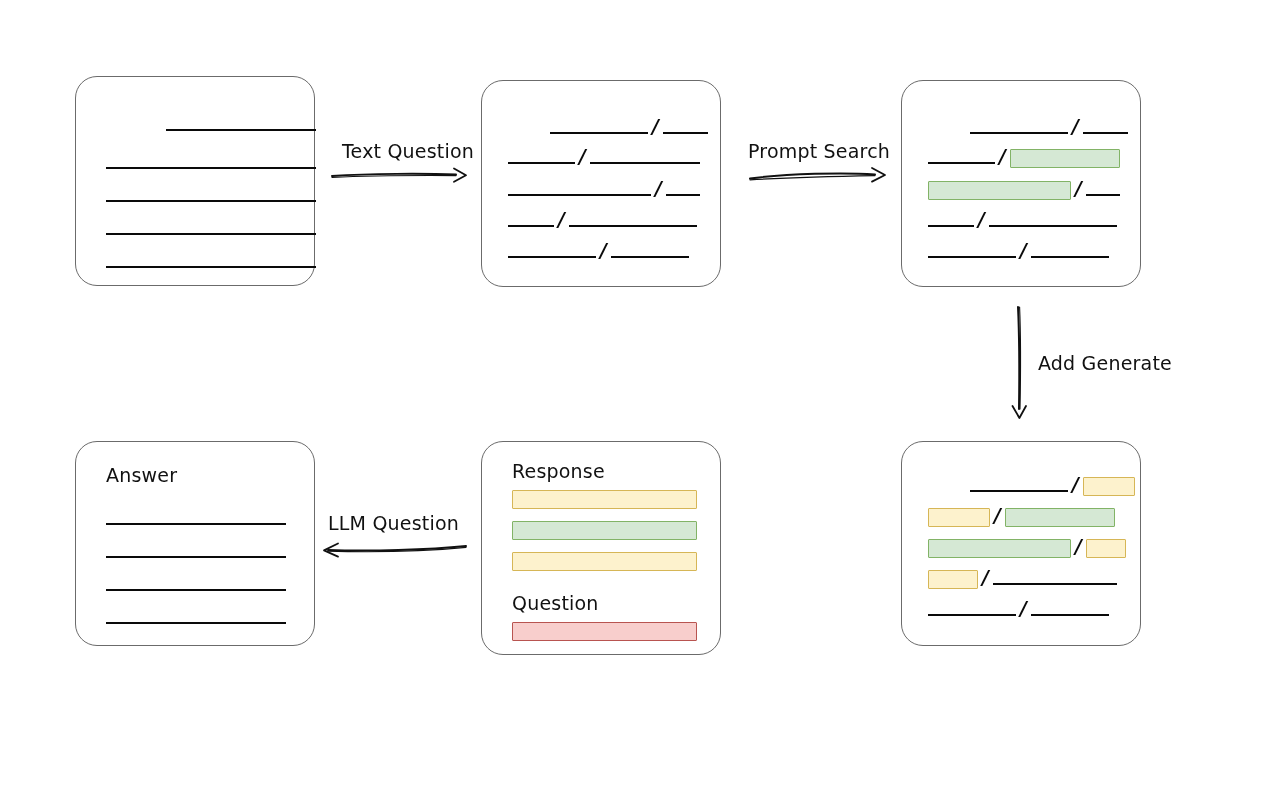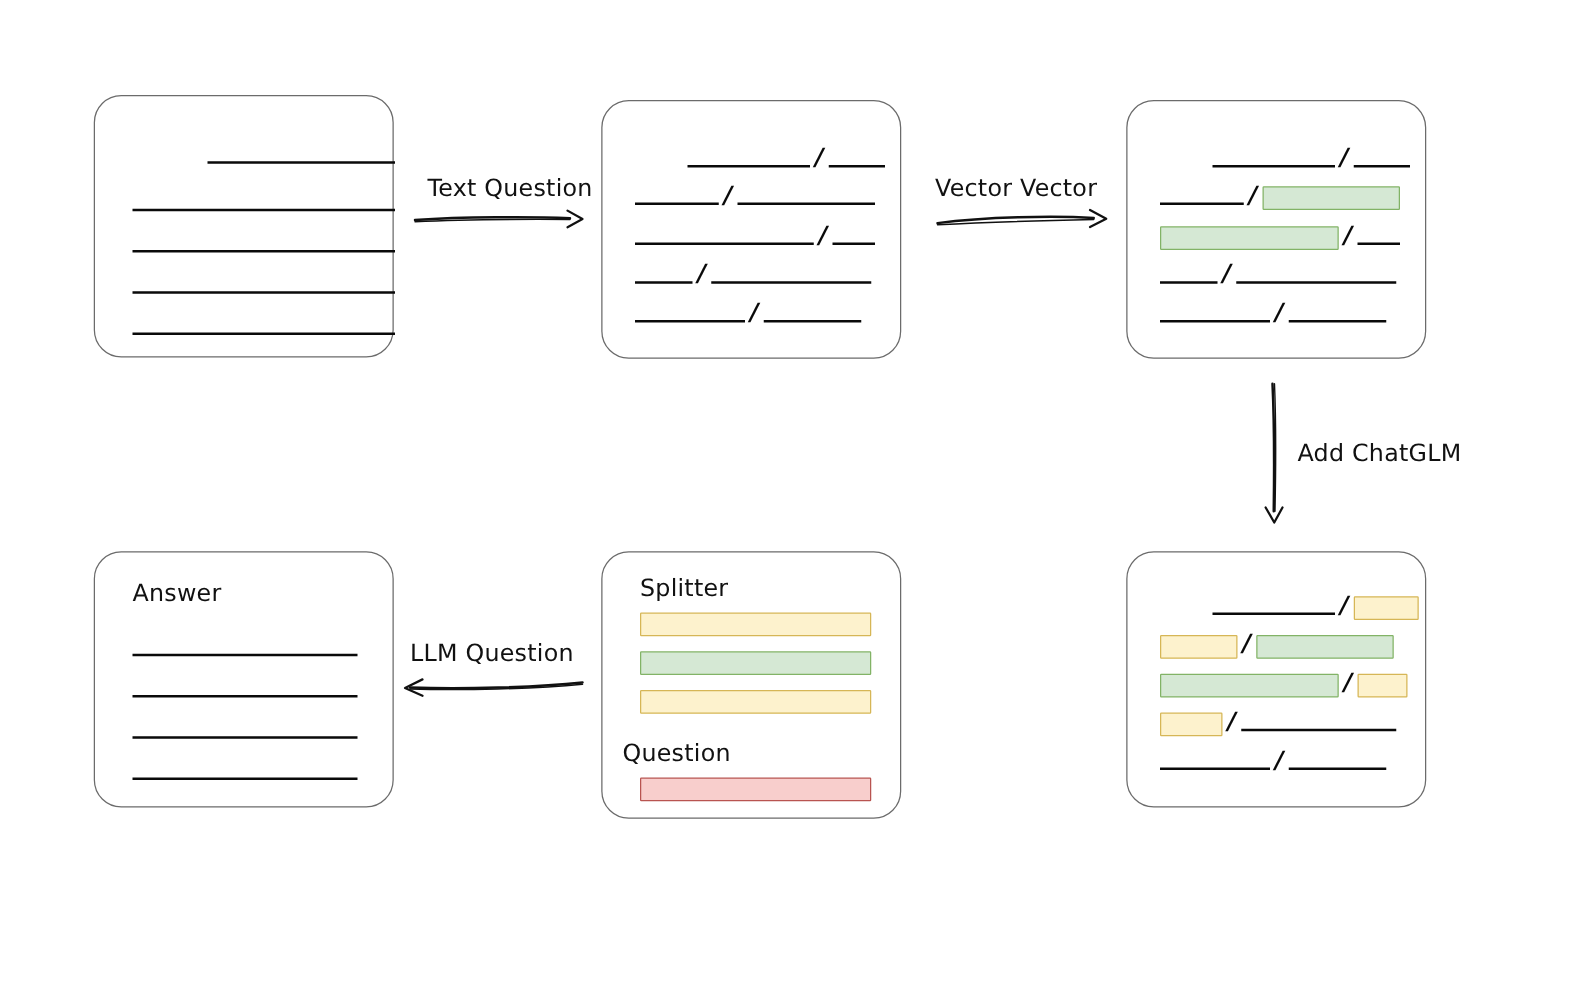"Vector Vector" div.arrow-label { text: Vector Vector -> Prompt Search }
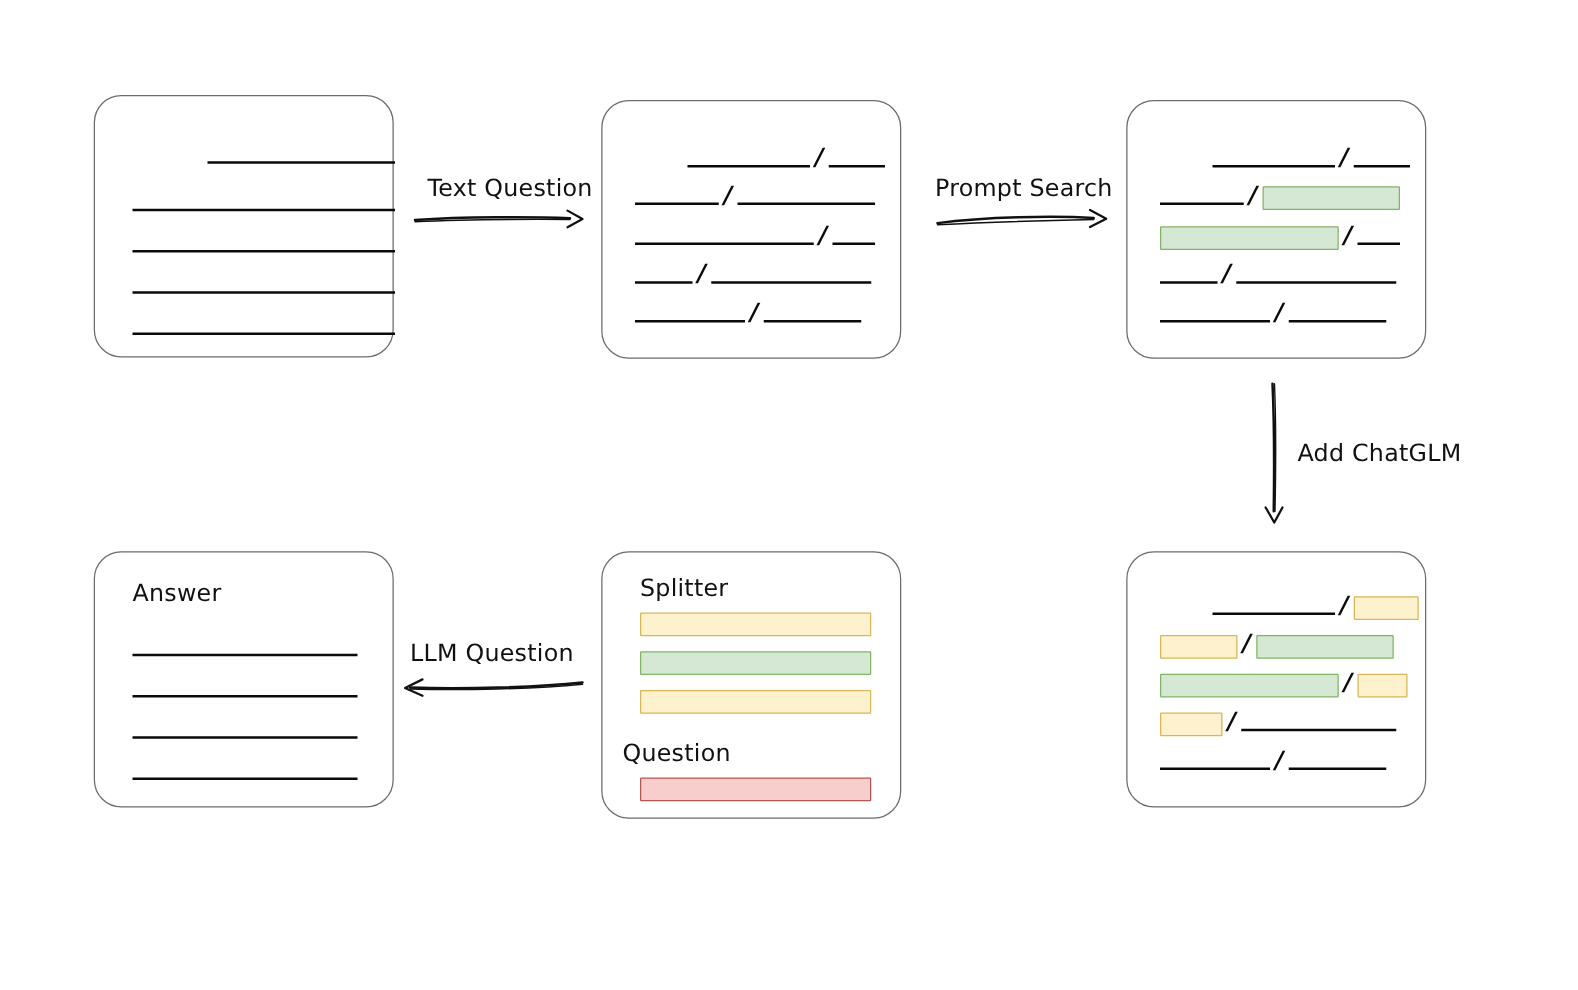"Add ChatGLM" div.arrow-label { text: ChatGLM -> Generate }
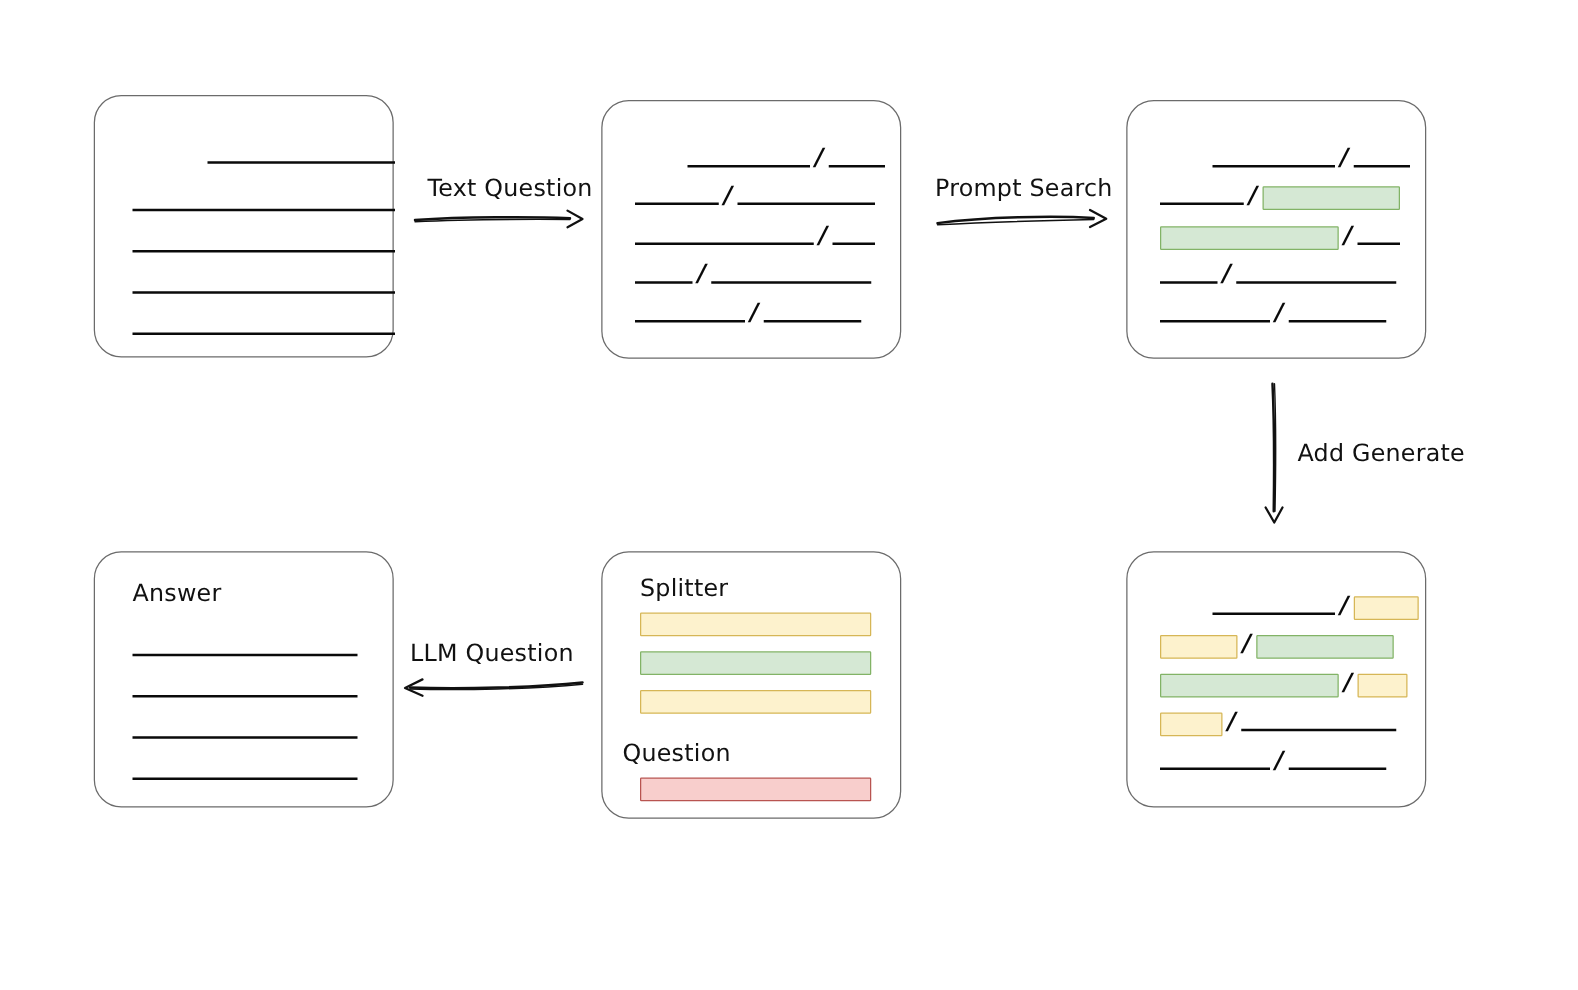"Splitter" div.card-label { text: Splitter -> Response }
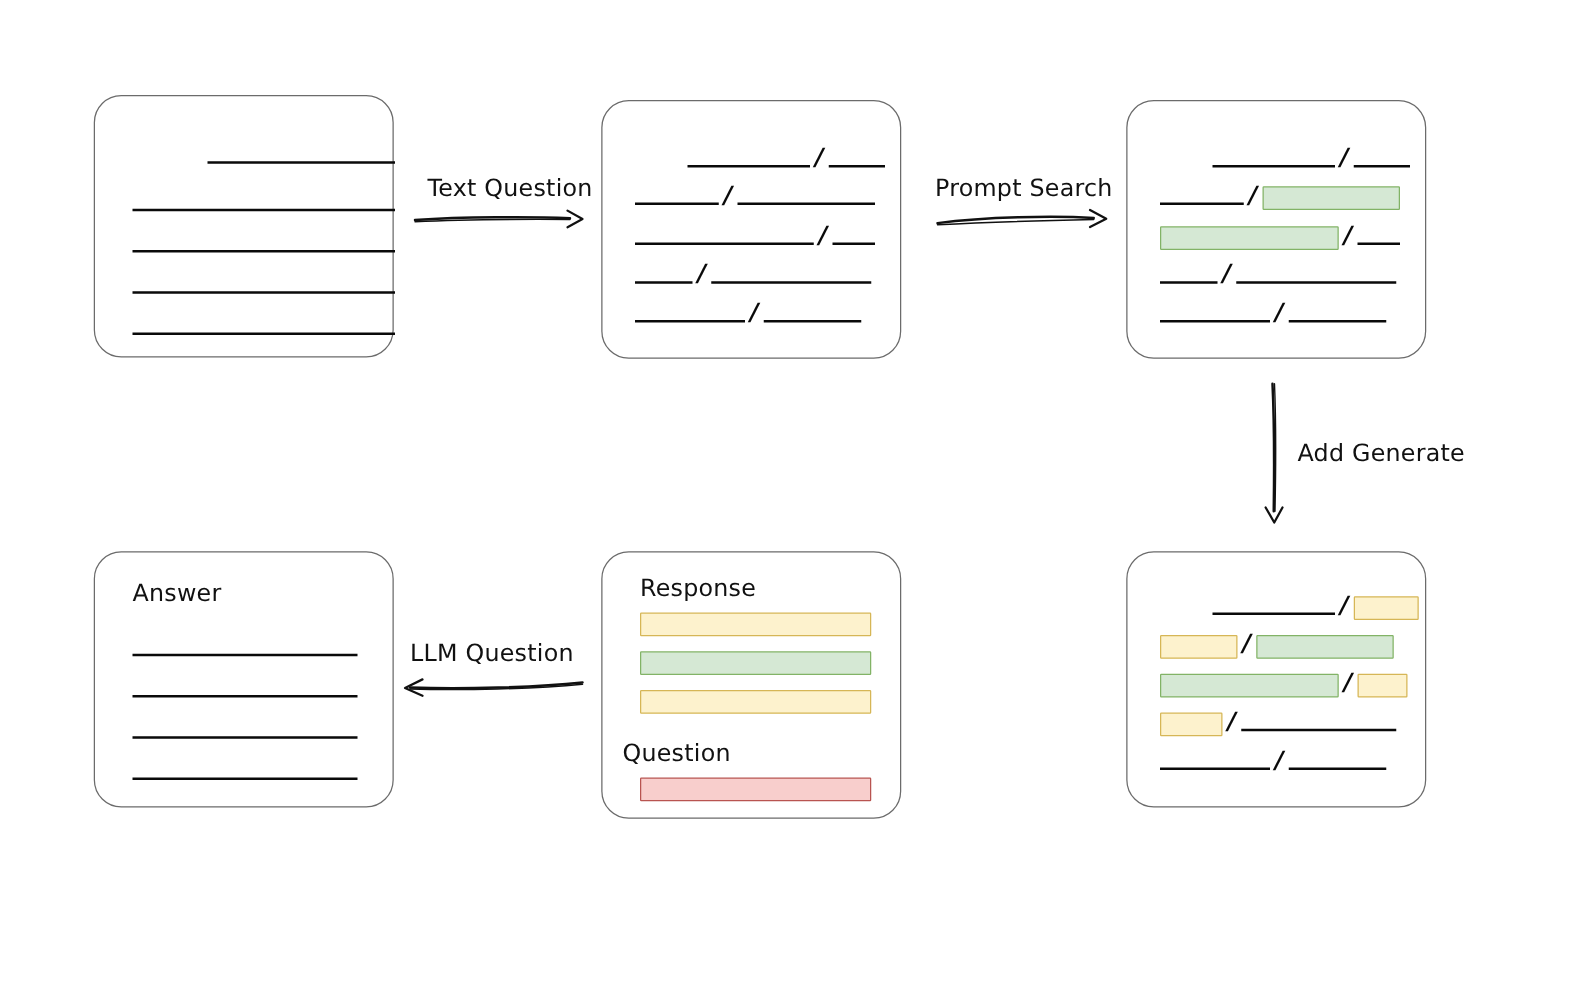"Question" div.card-label { left: 16px -> 30px }
